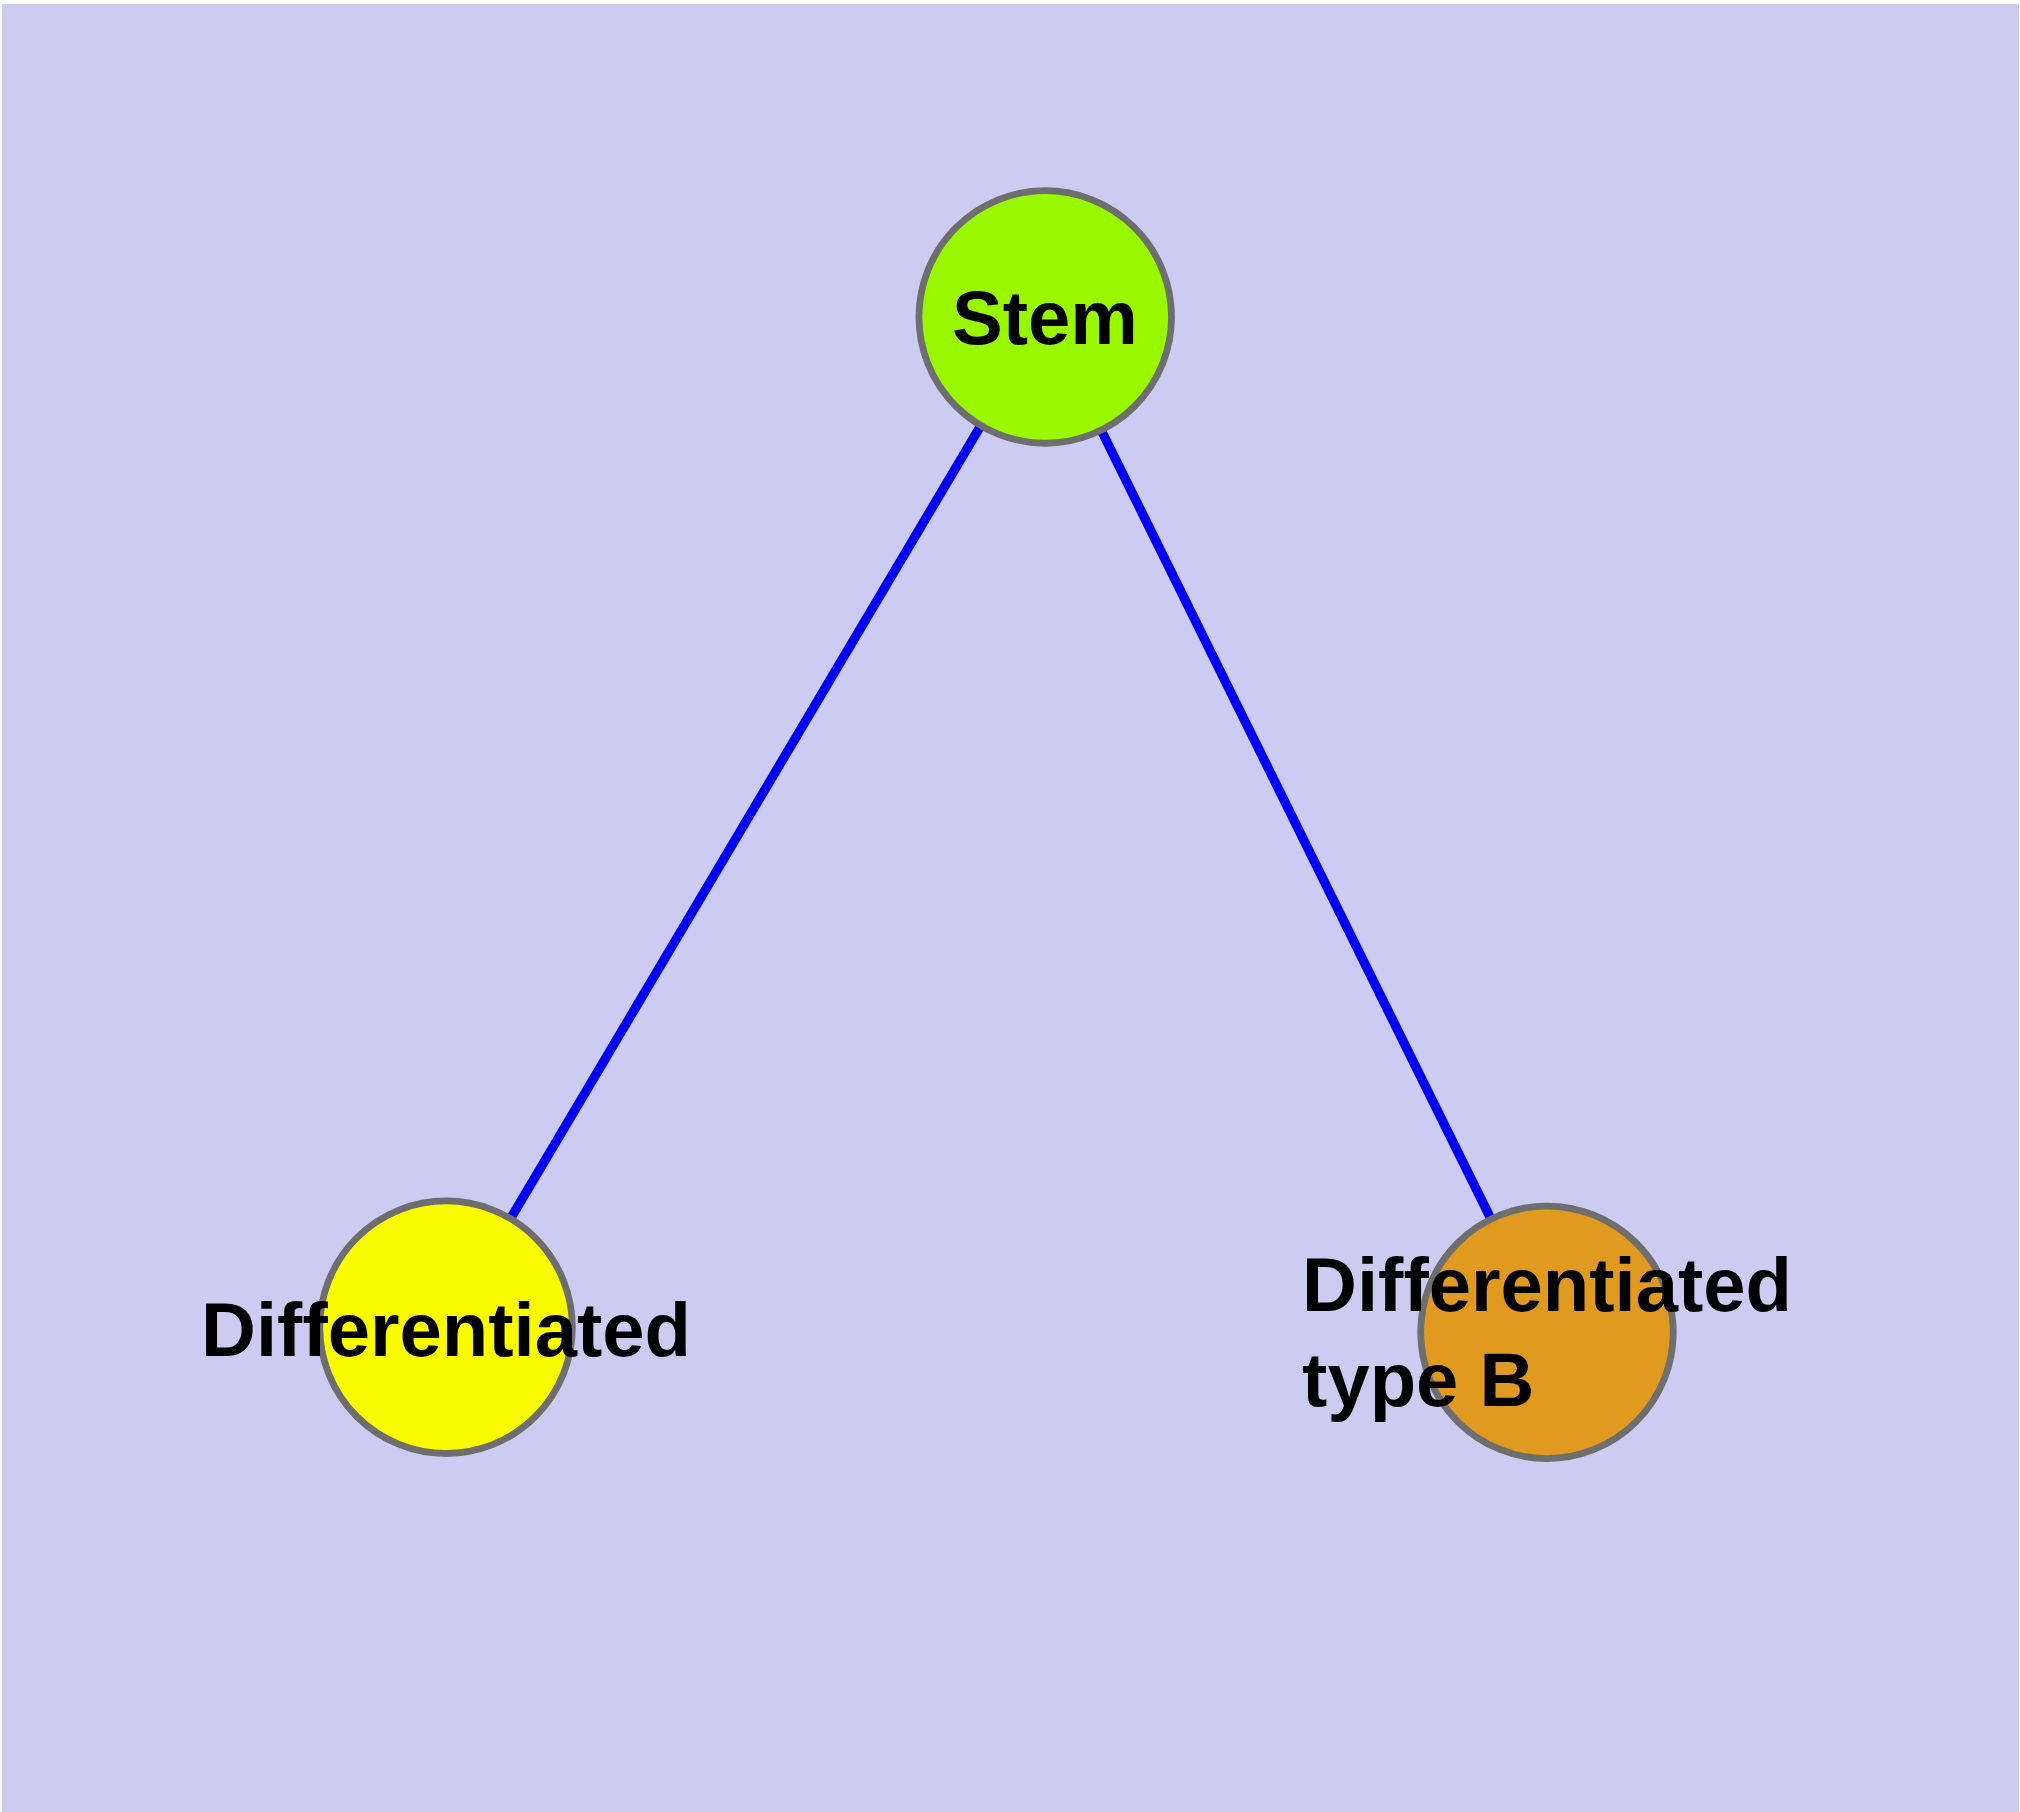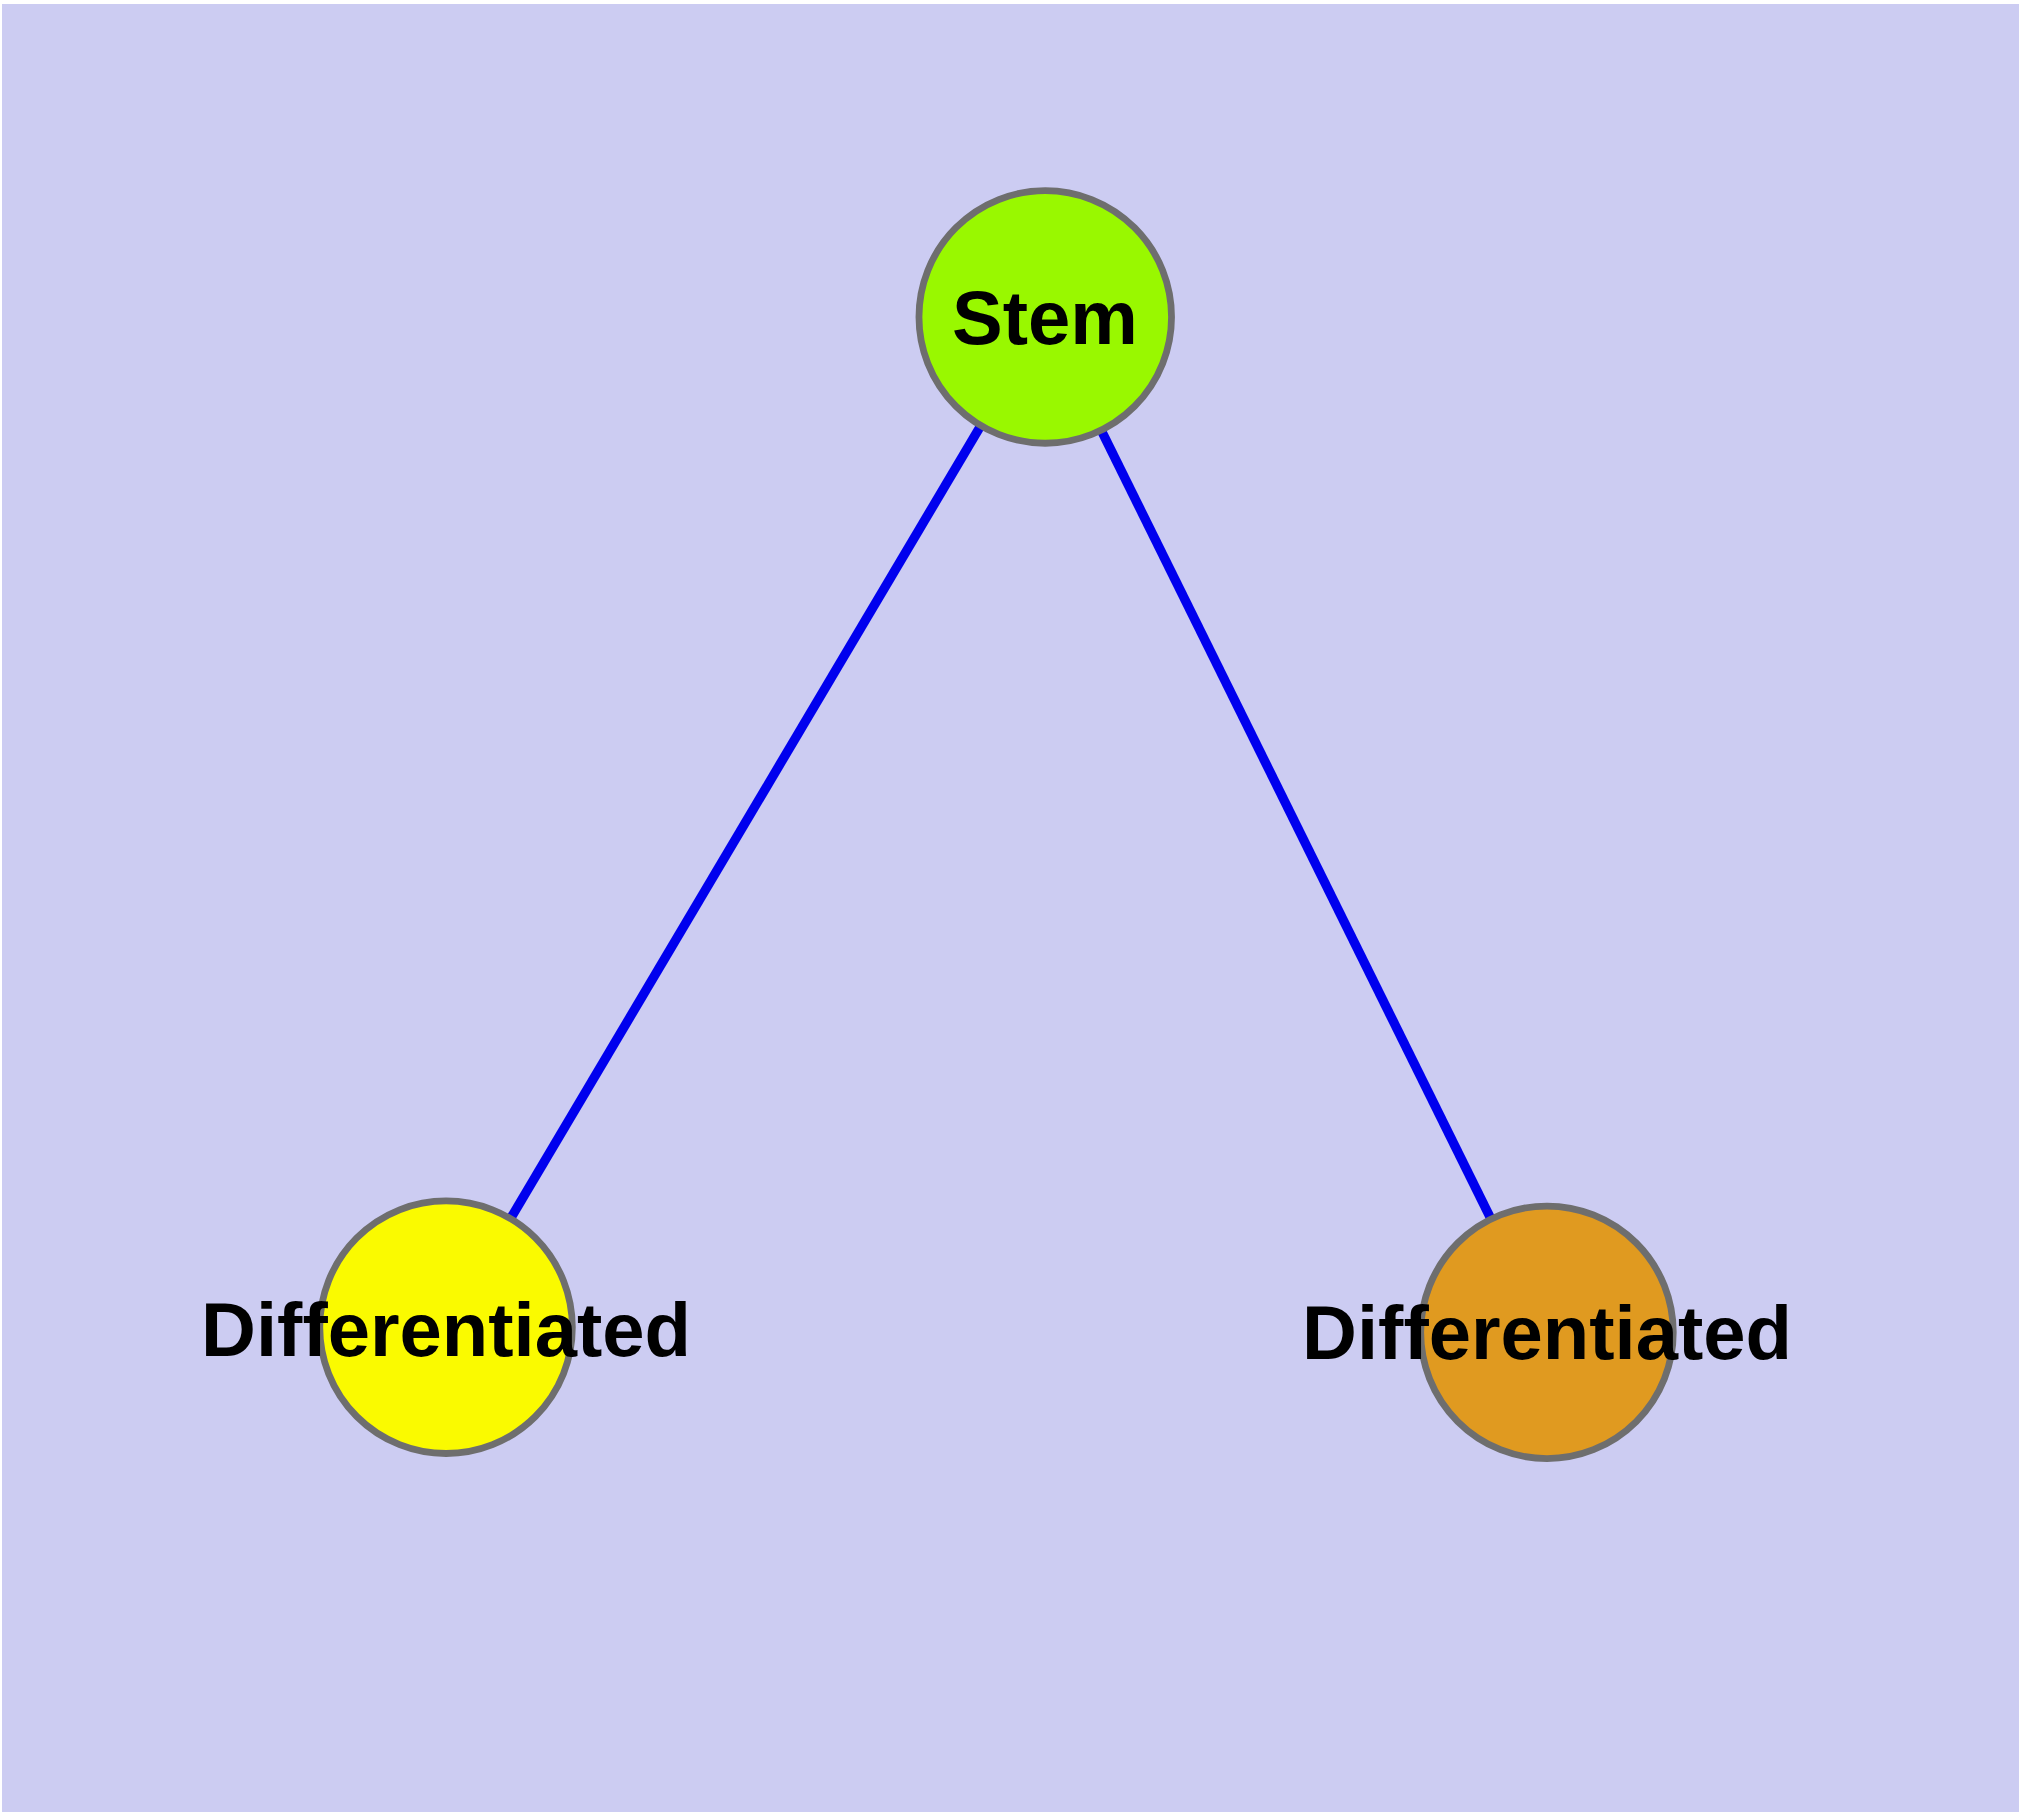"type B" div { html: none -> <div>type B</div> }
